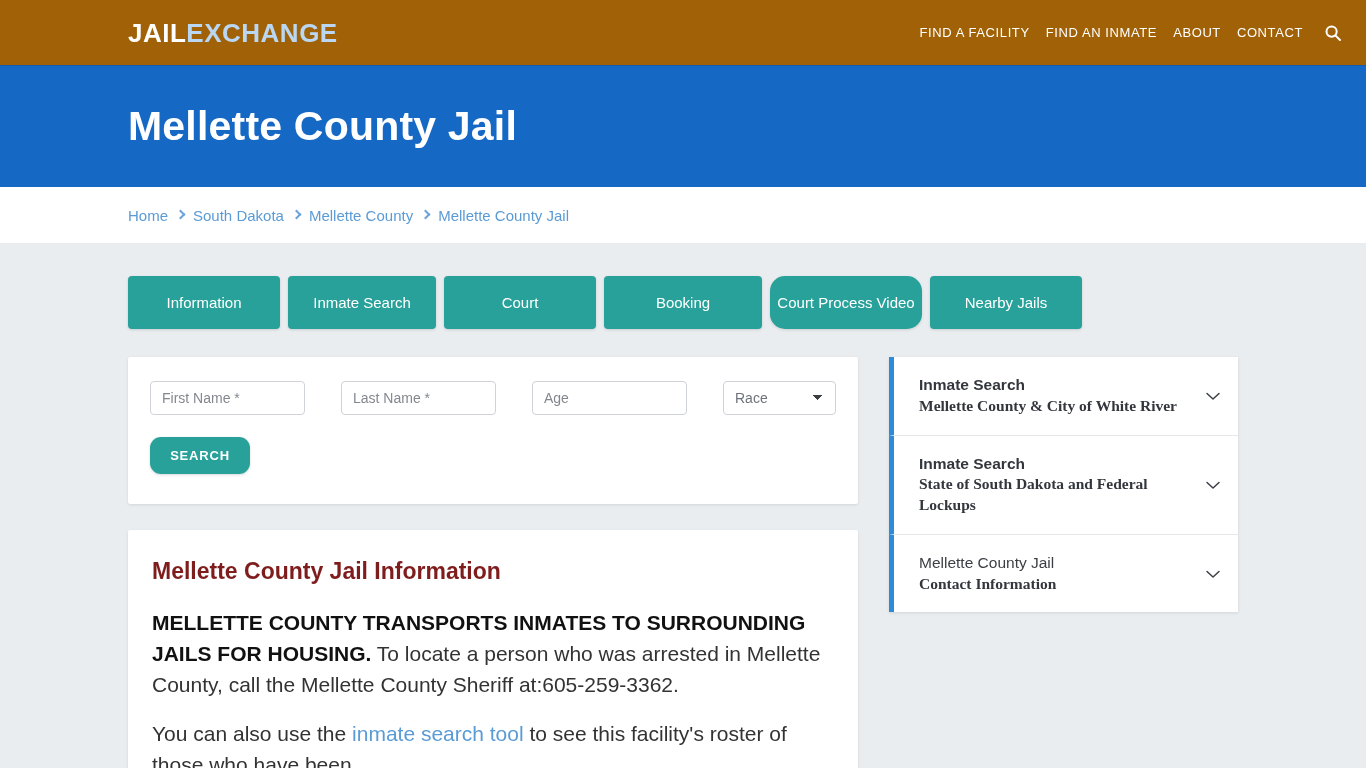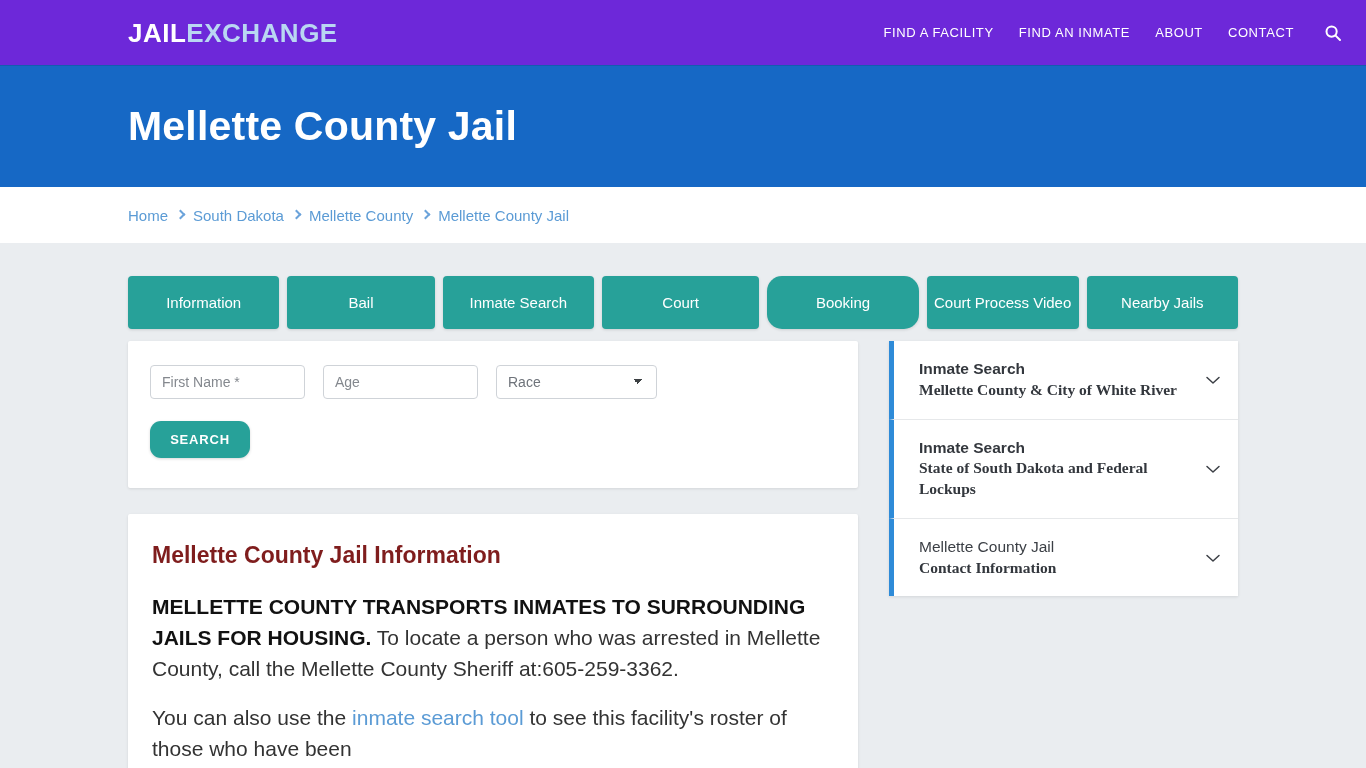"JAILEXCHANGE" .topbar { background: #6d28d9 -> #a16207 }
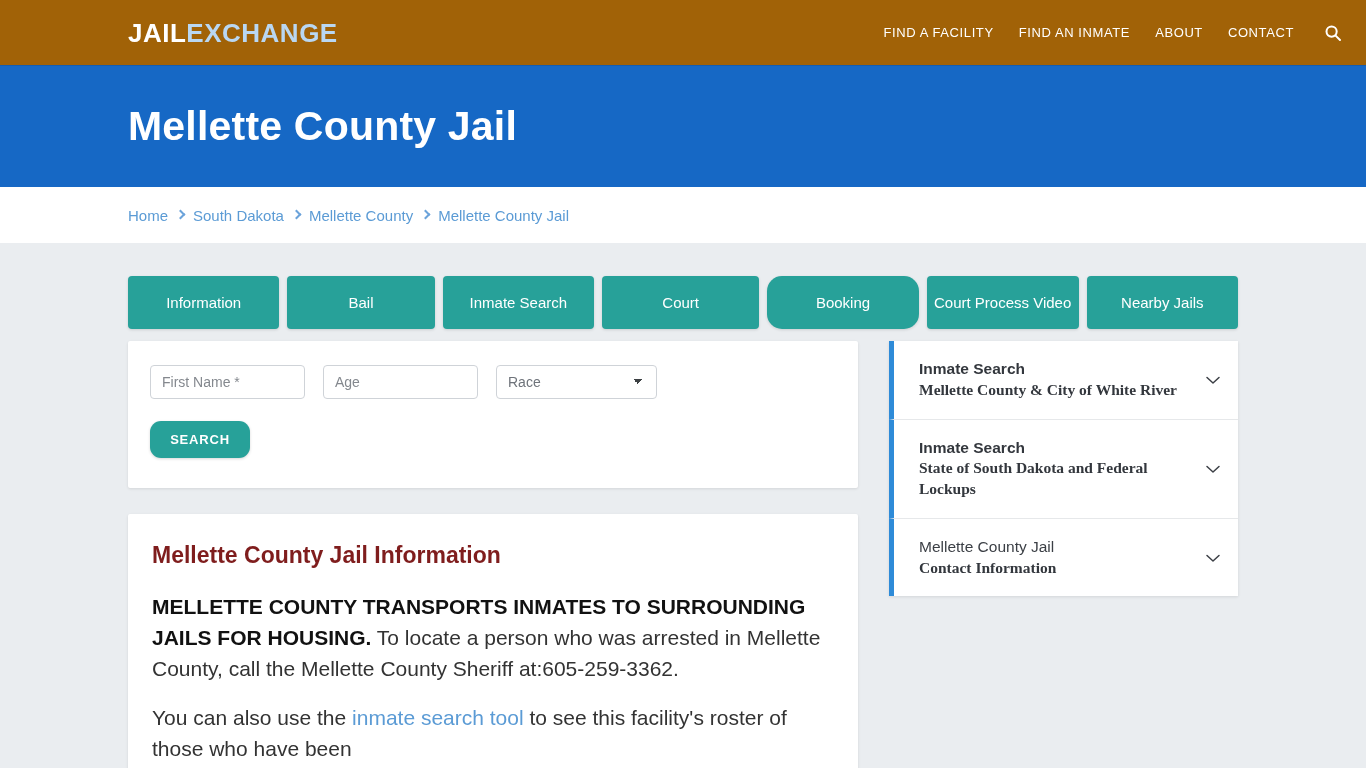"FIND A FACILITY" .nav { gap: 25px -> 16px }
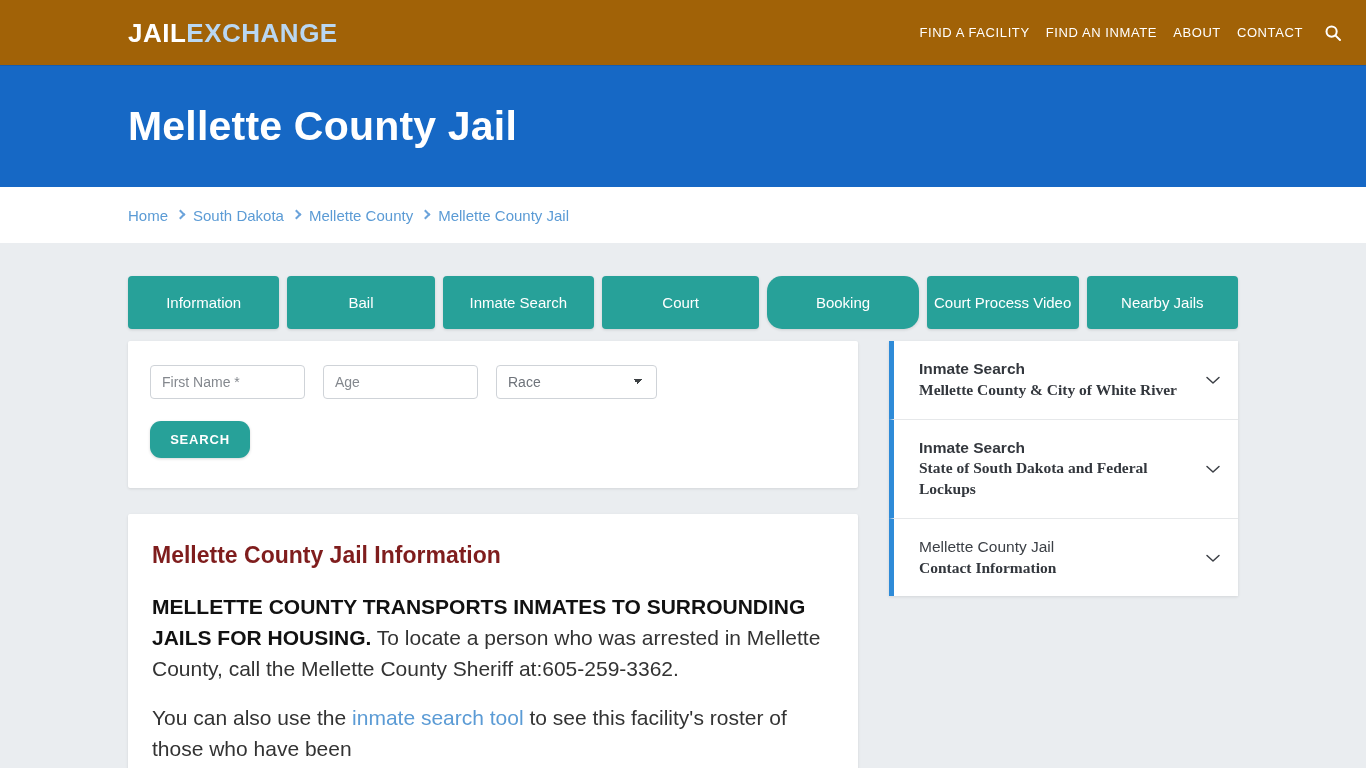"Information" .tabs { margin-bottom: 12px -> 28px }
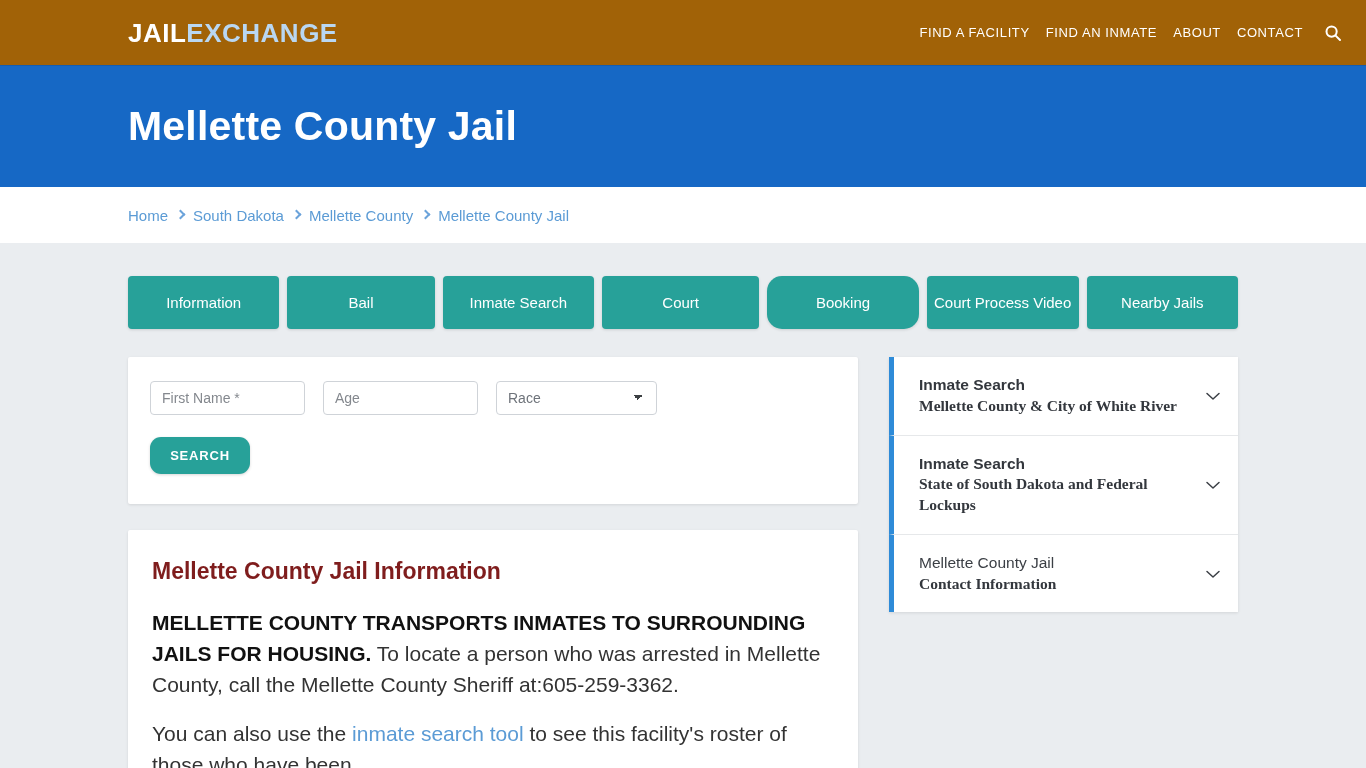"Bail" div.tab { html: <div>Bail</div> -> none }
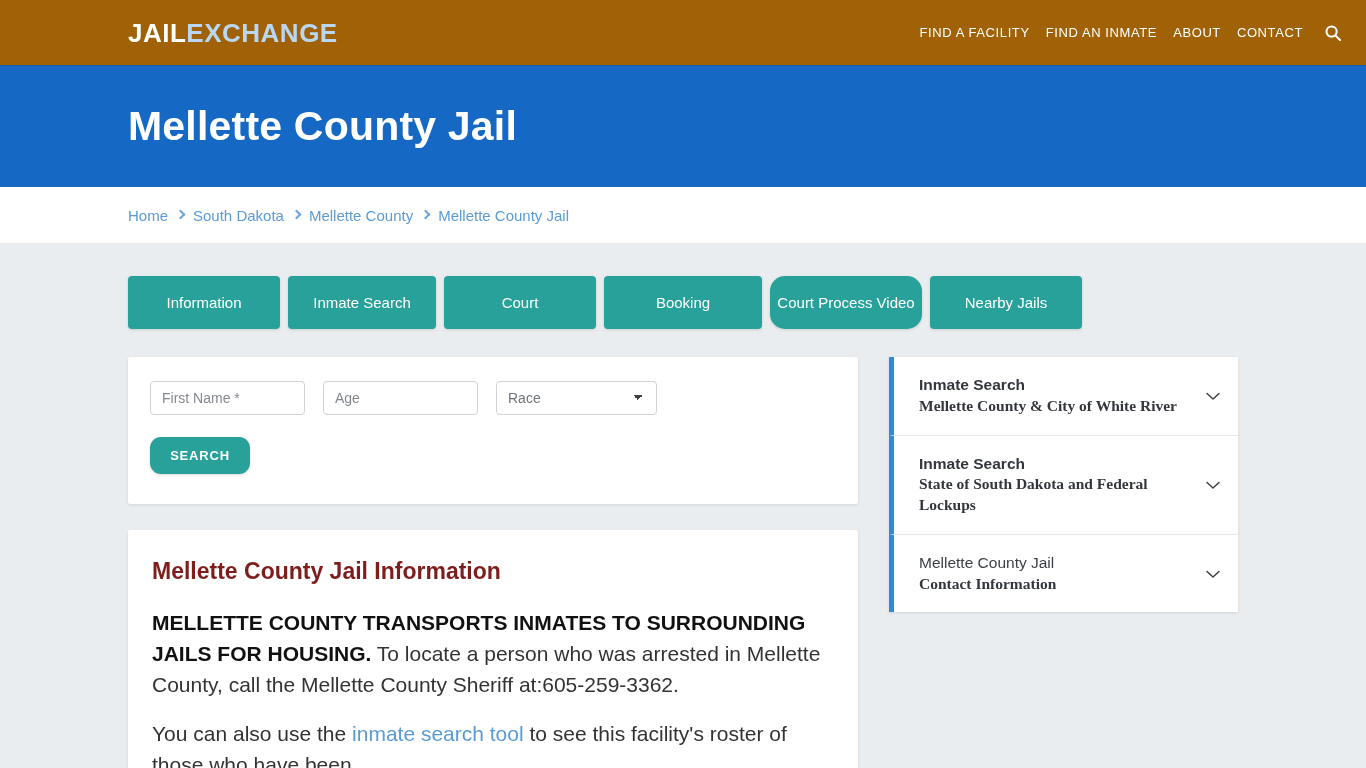"First Name *" .fields { gap: 18px -> 36px }
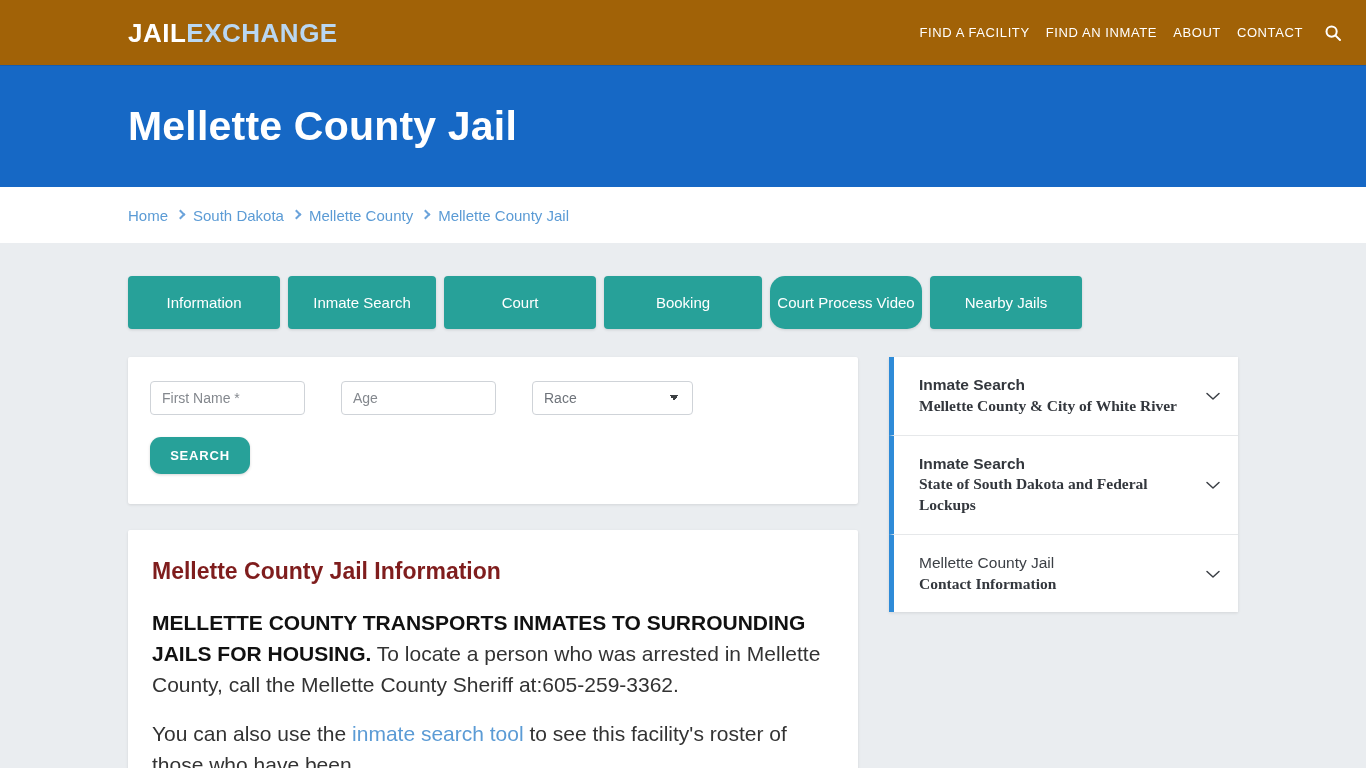"Last Name *" input { html: none -> <input> }
